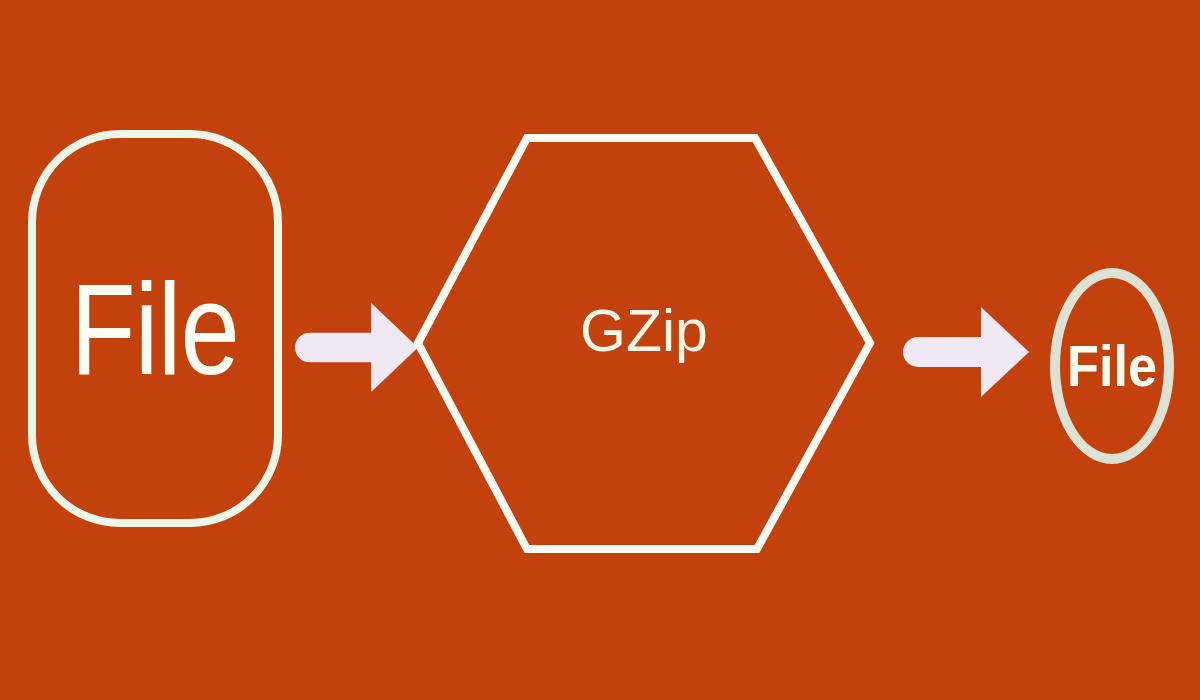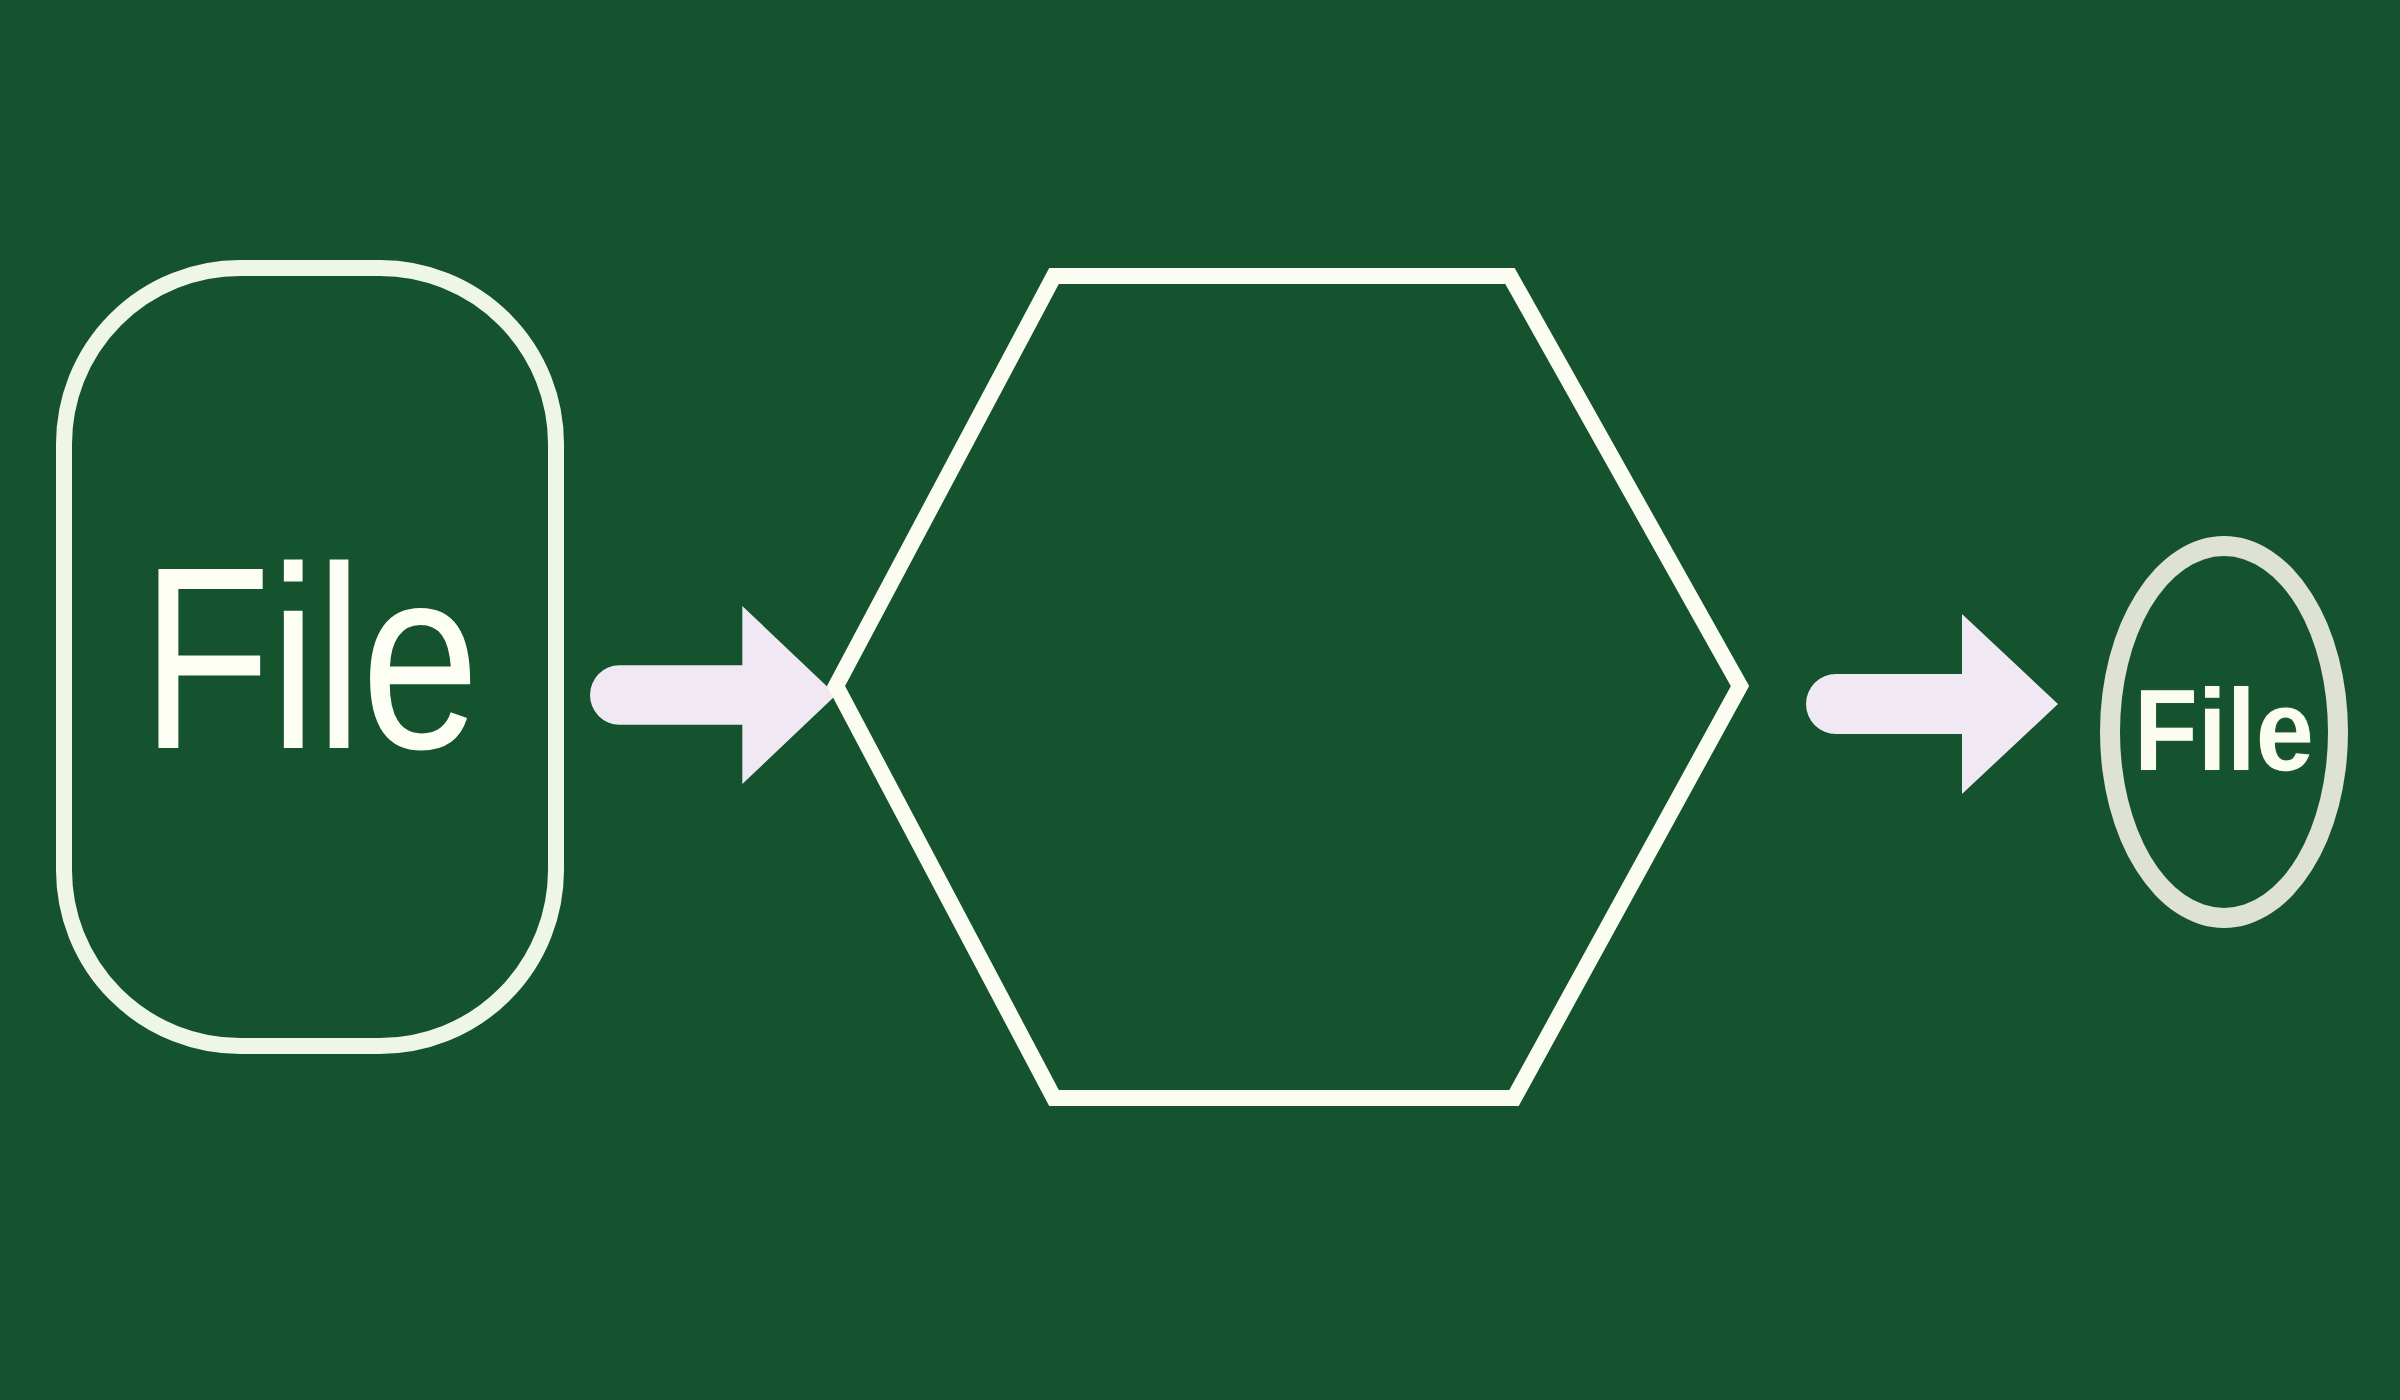"File" .canvas { background: #14532d -> #c2410c }
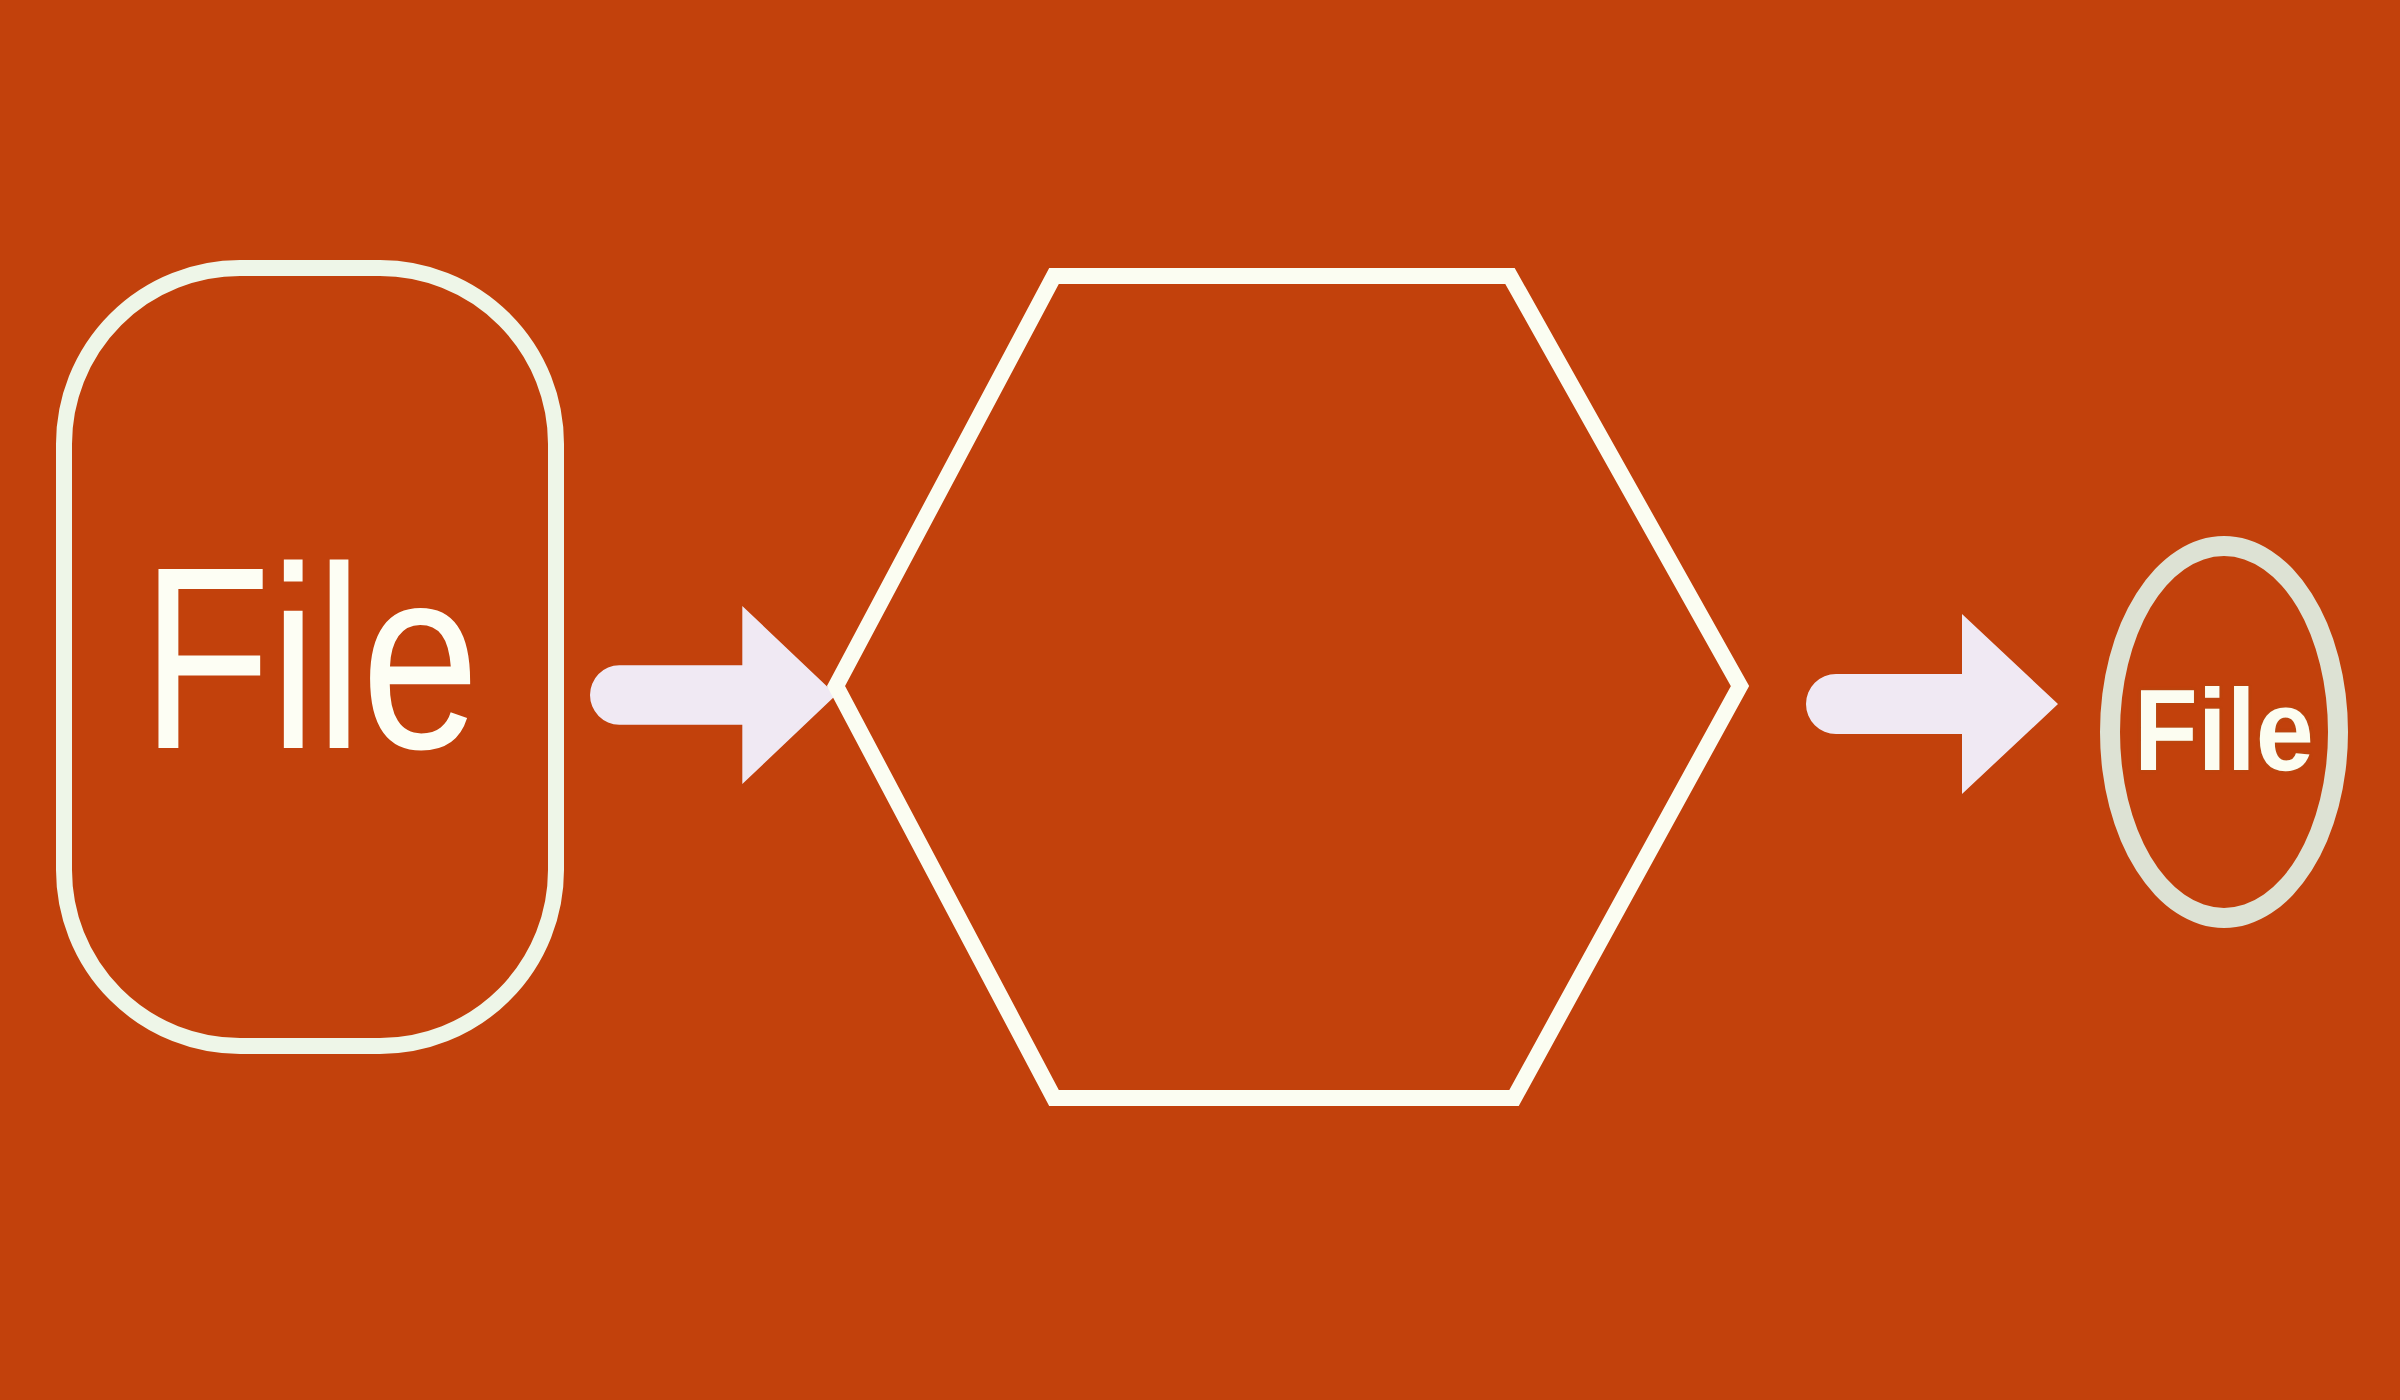"GZip" span { html: none -> <span>GZip</span> }
